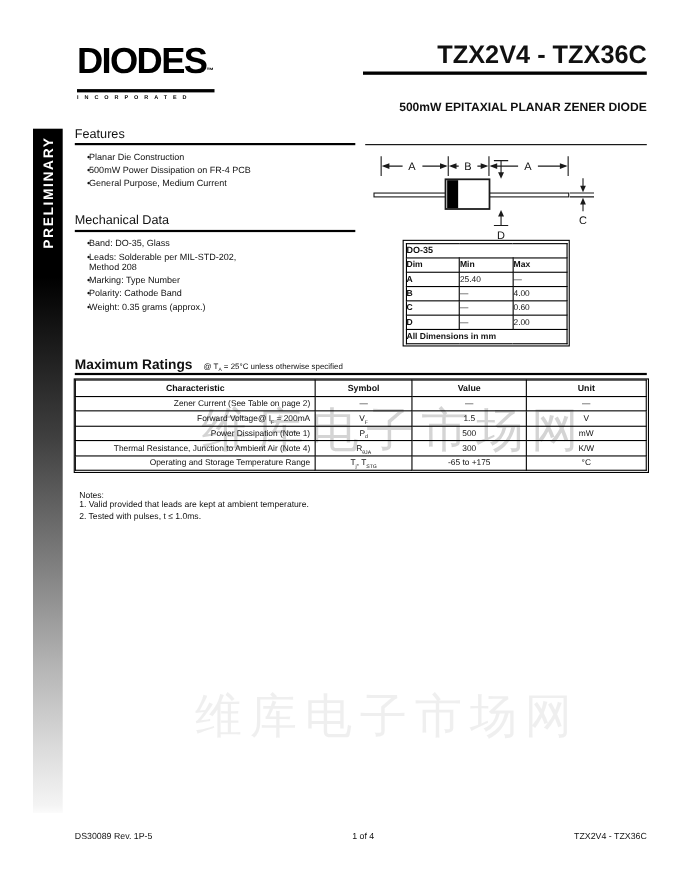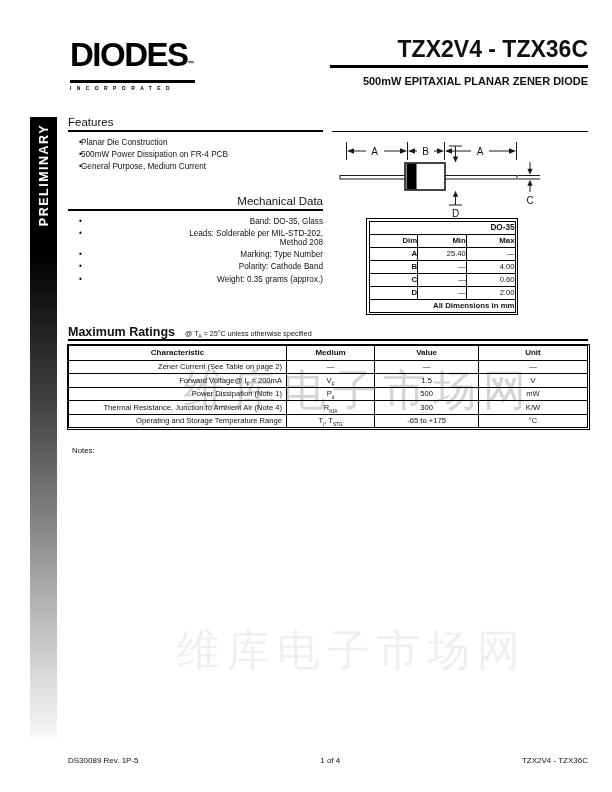"500mW EPITAXIAL PLANAR ZENER DIODE" .subtitle { top: 75px -> 92px }
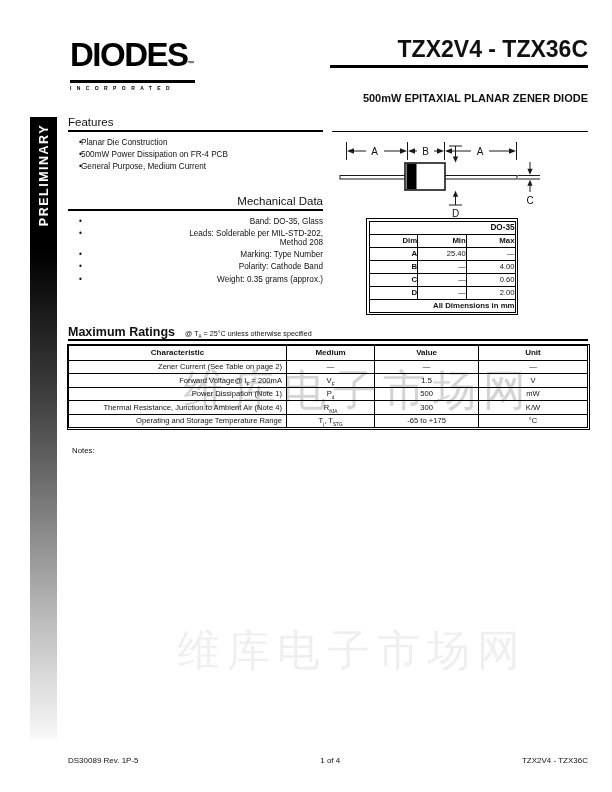"Mechanical Data" .mech { text-align: right -> none }
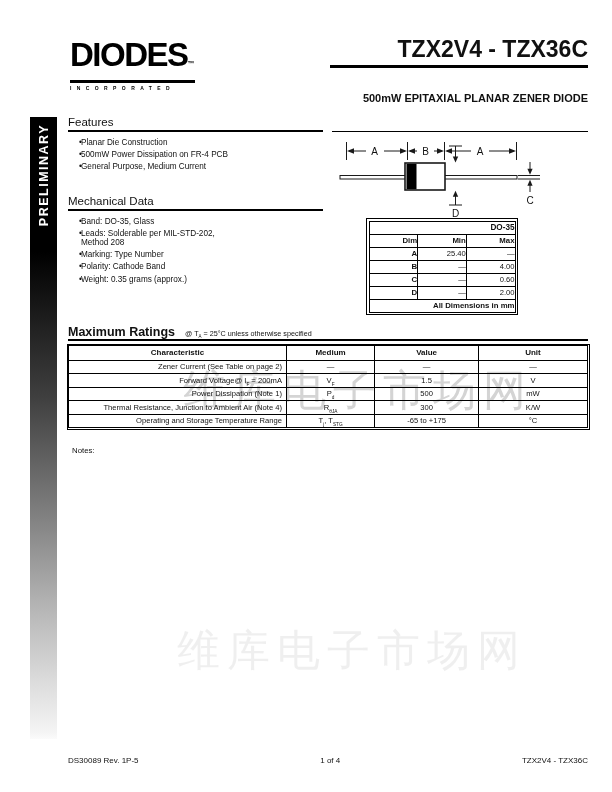"DO-35" .do35 th,.do35 td { text-align: right -> left }
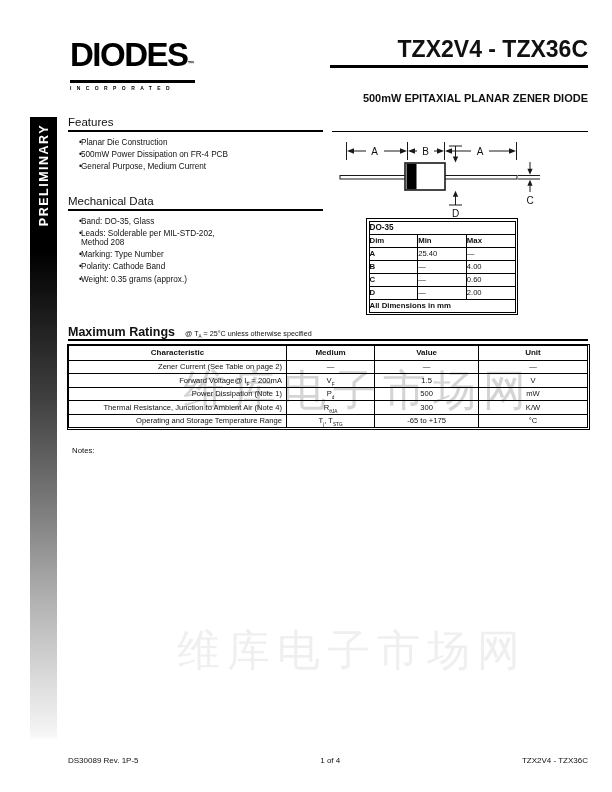"Medium" th { text: Medium -> Symbol }
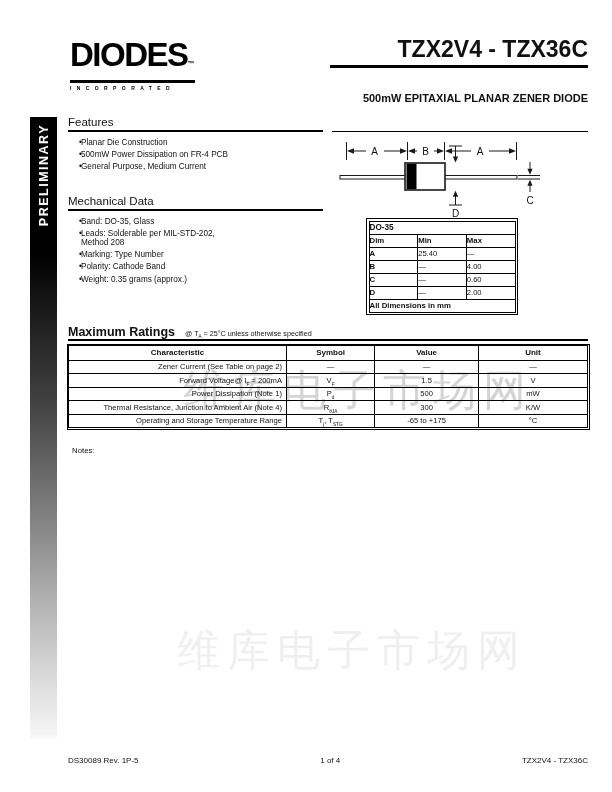"1. Valid provided that leads" div.notes-items { html: none -> <div> <div>1. Valid provided that leads are kept at ambient temperature.</div> <div>2. Tested with pulses, t ≤ 1.0ms.</div> </div> }
